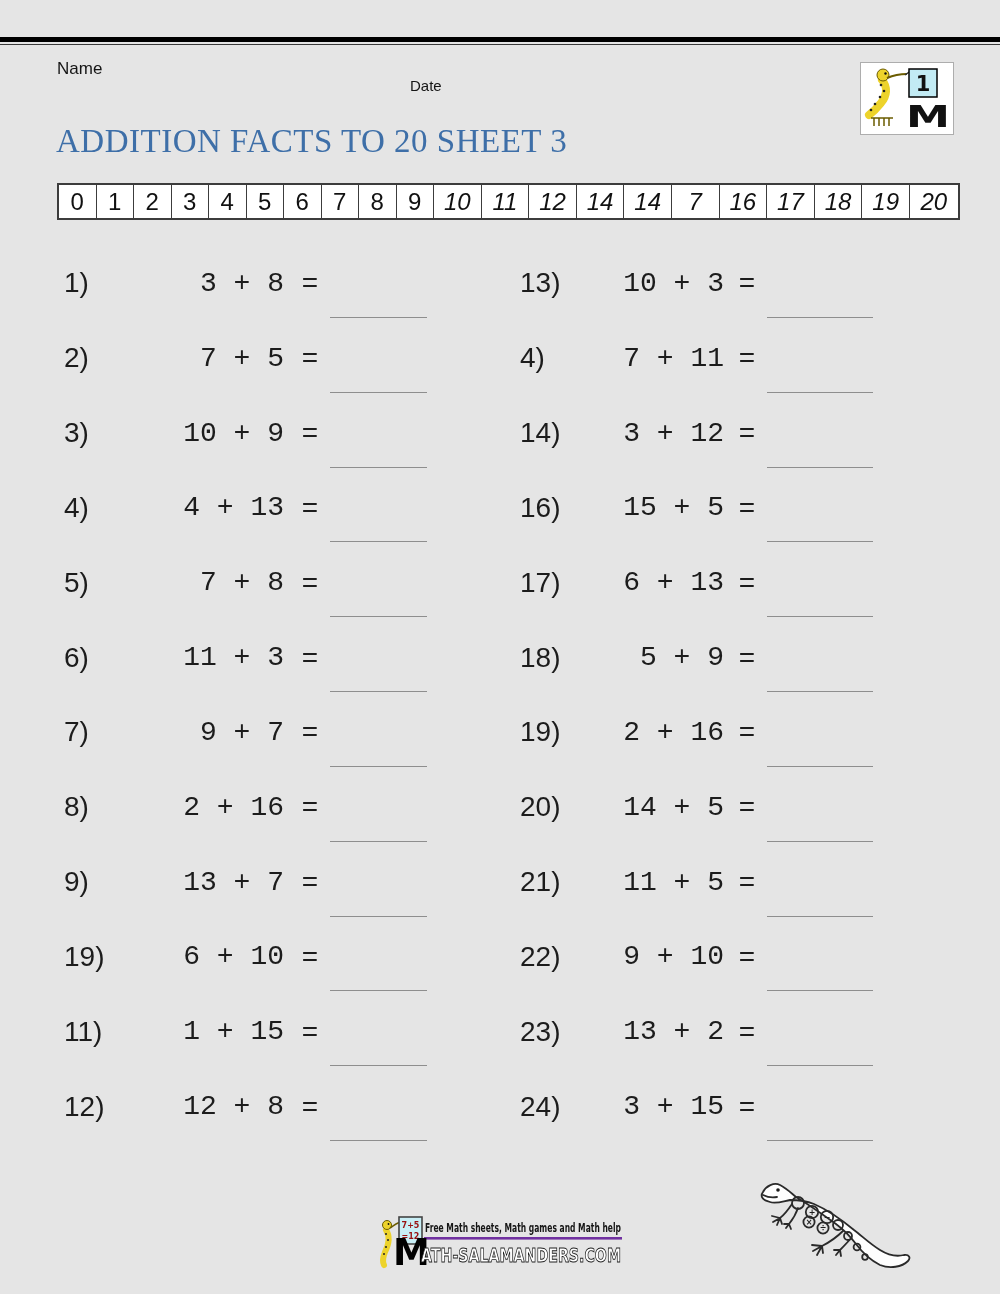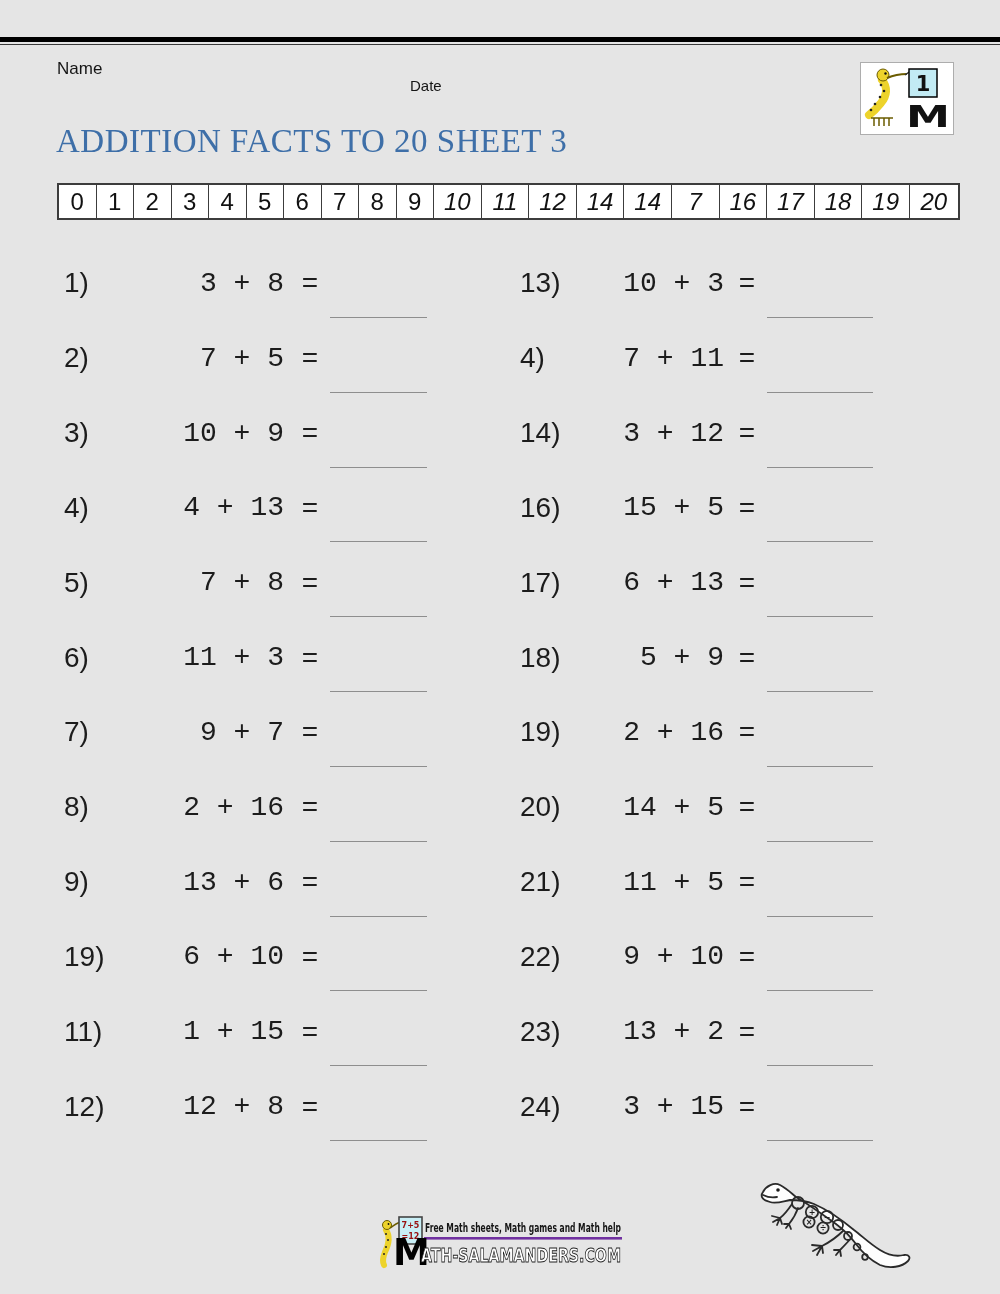"13 + 6" span.expr { text: 6 -> 7 }
